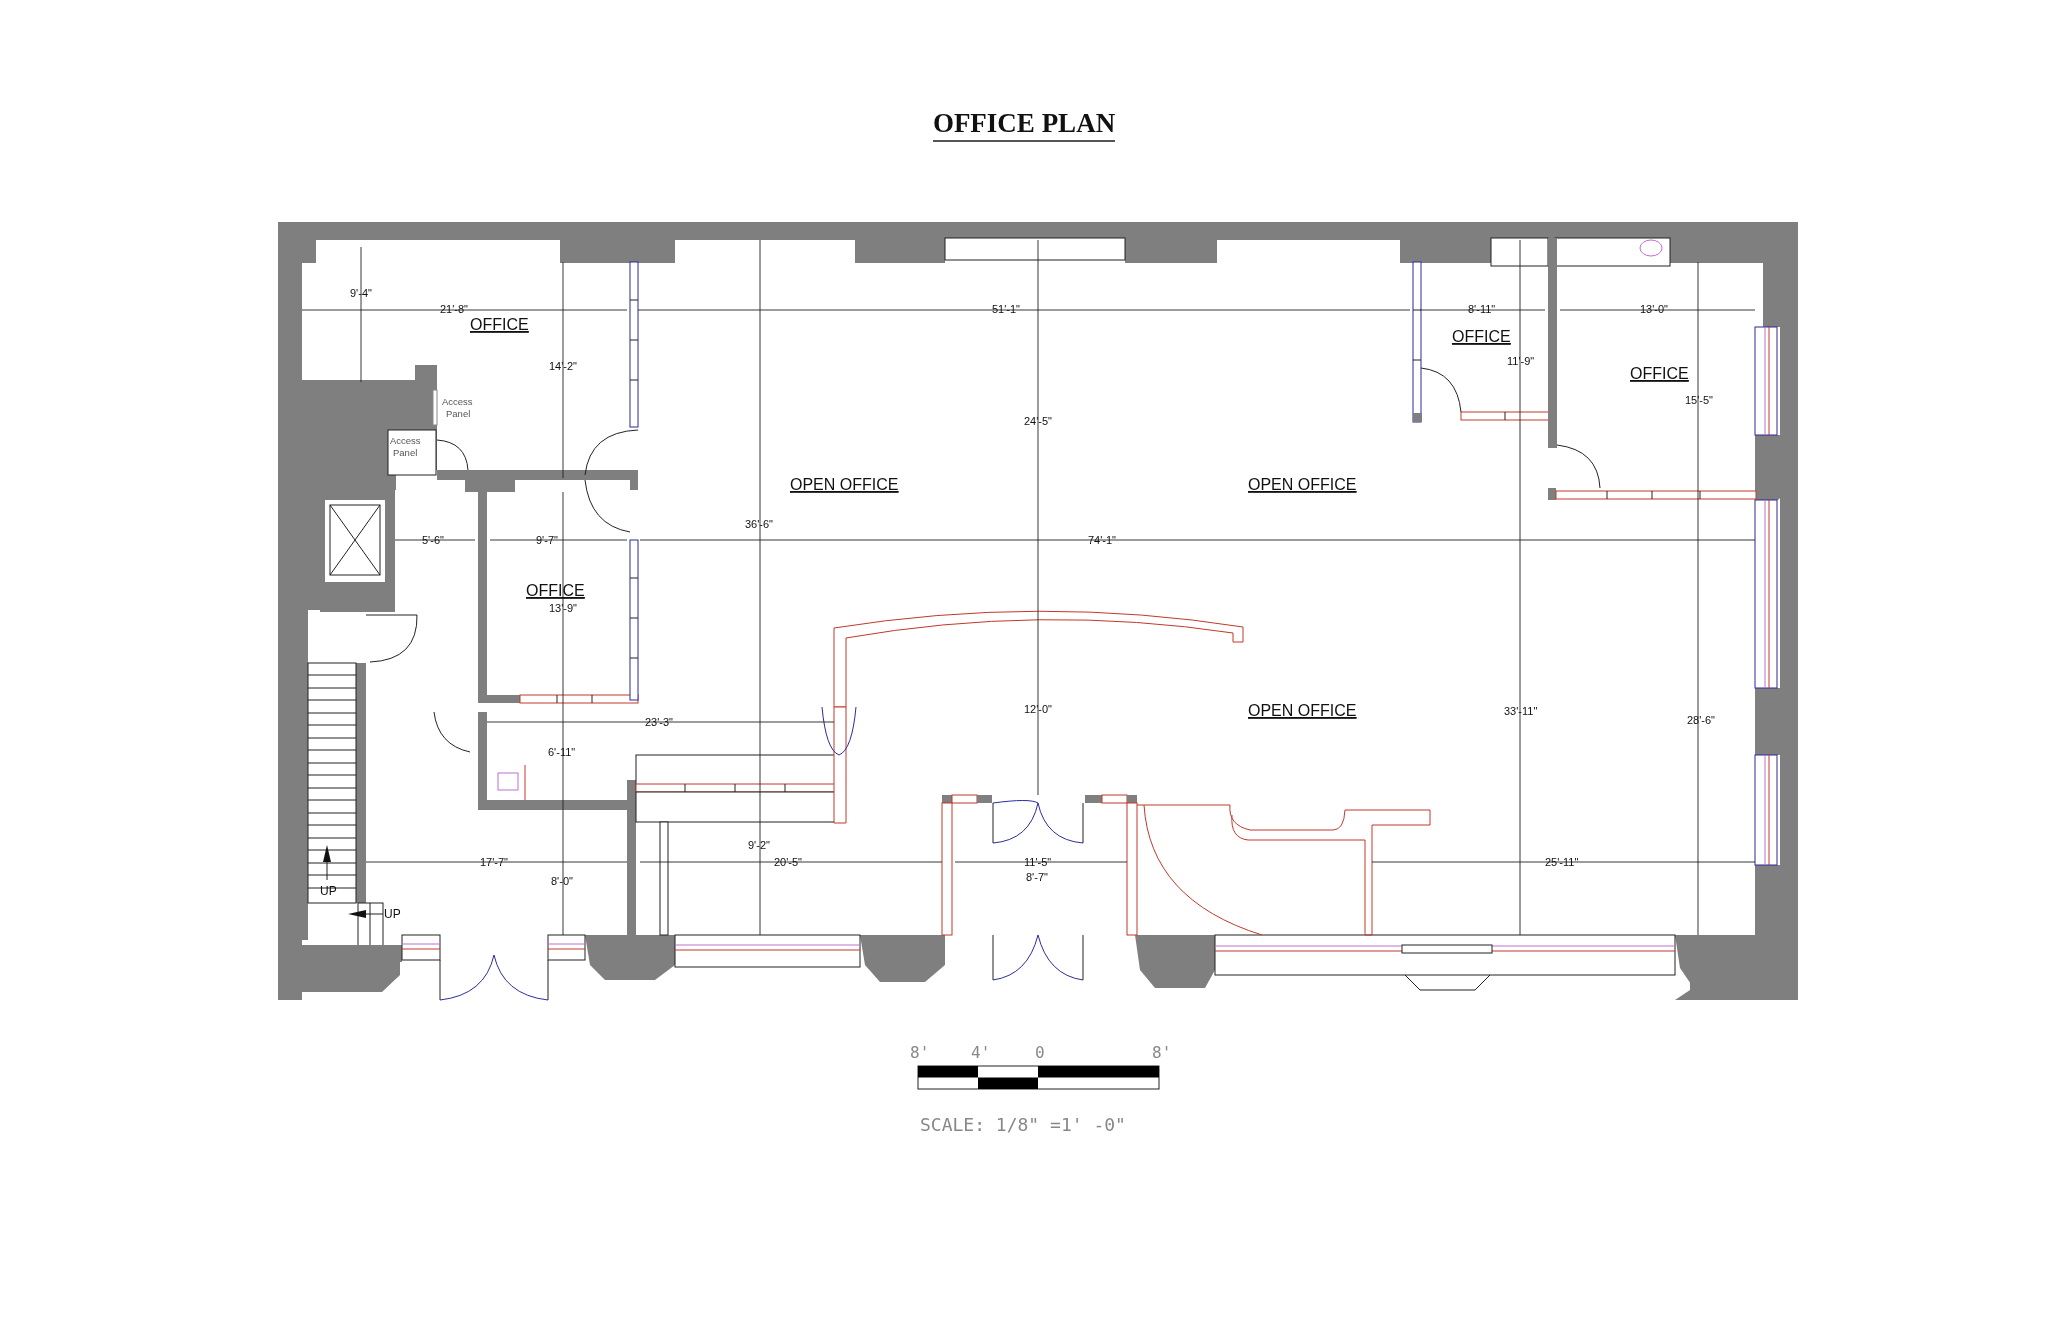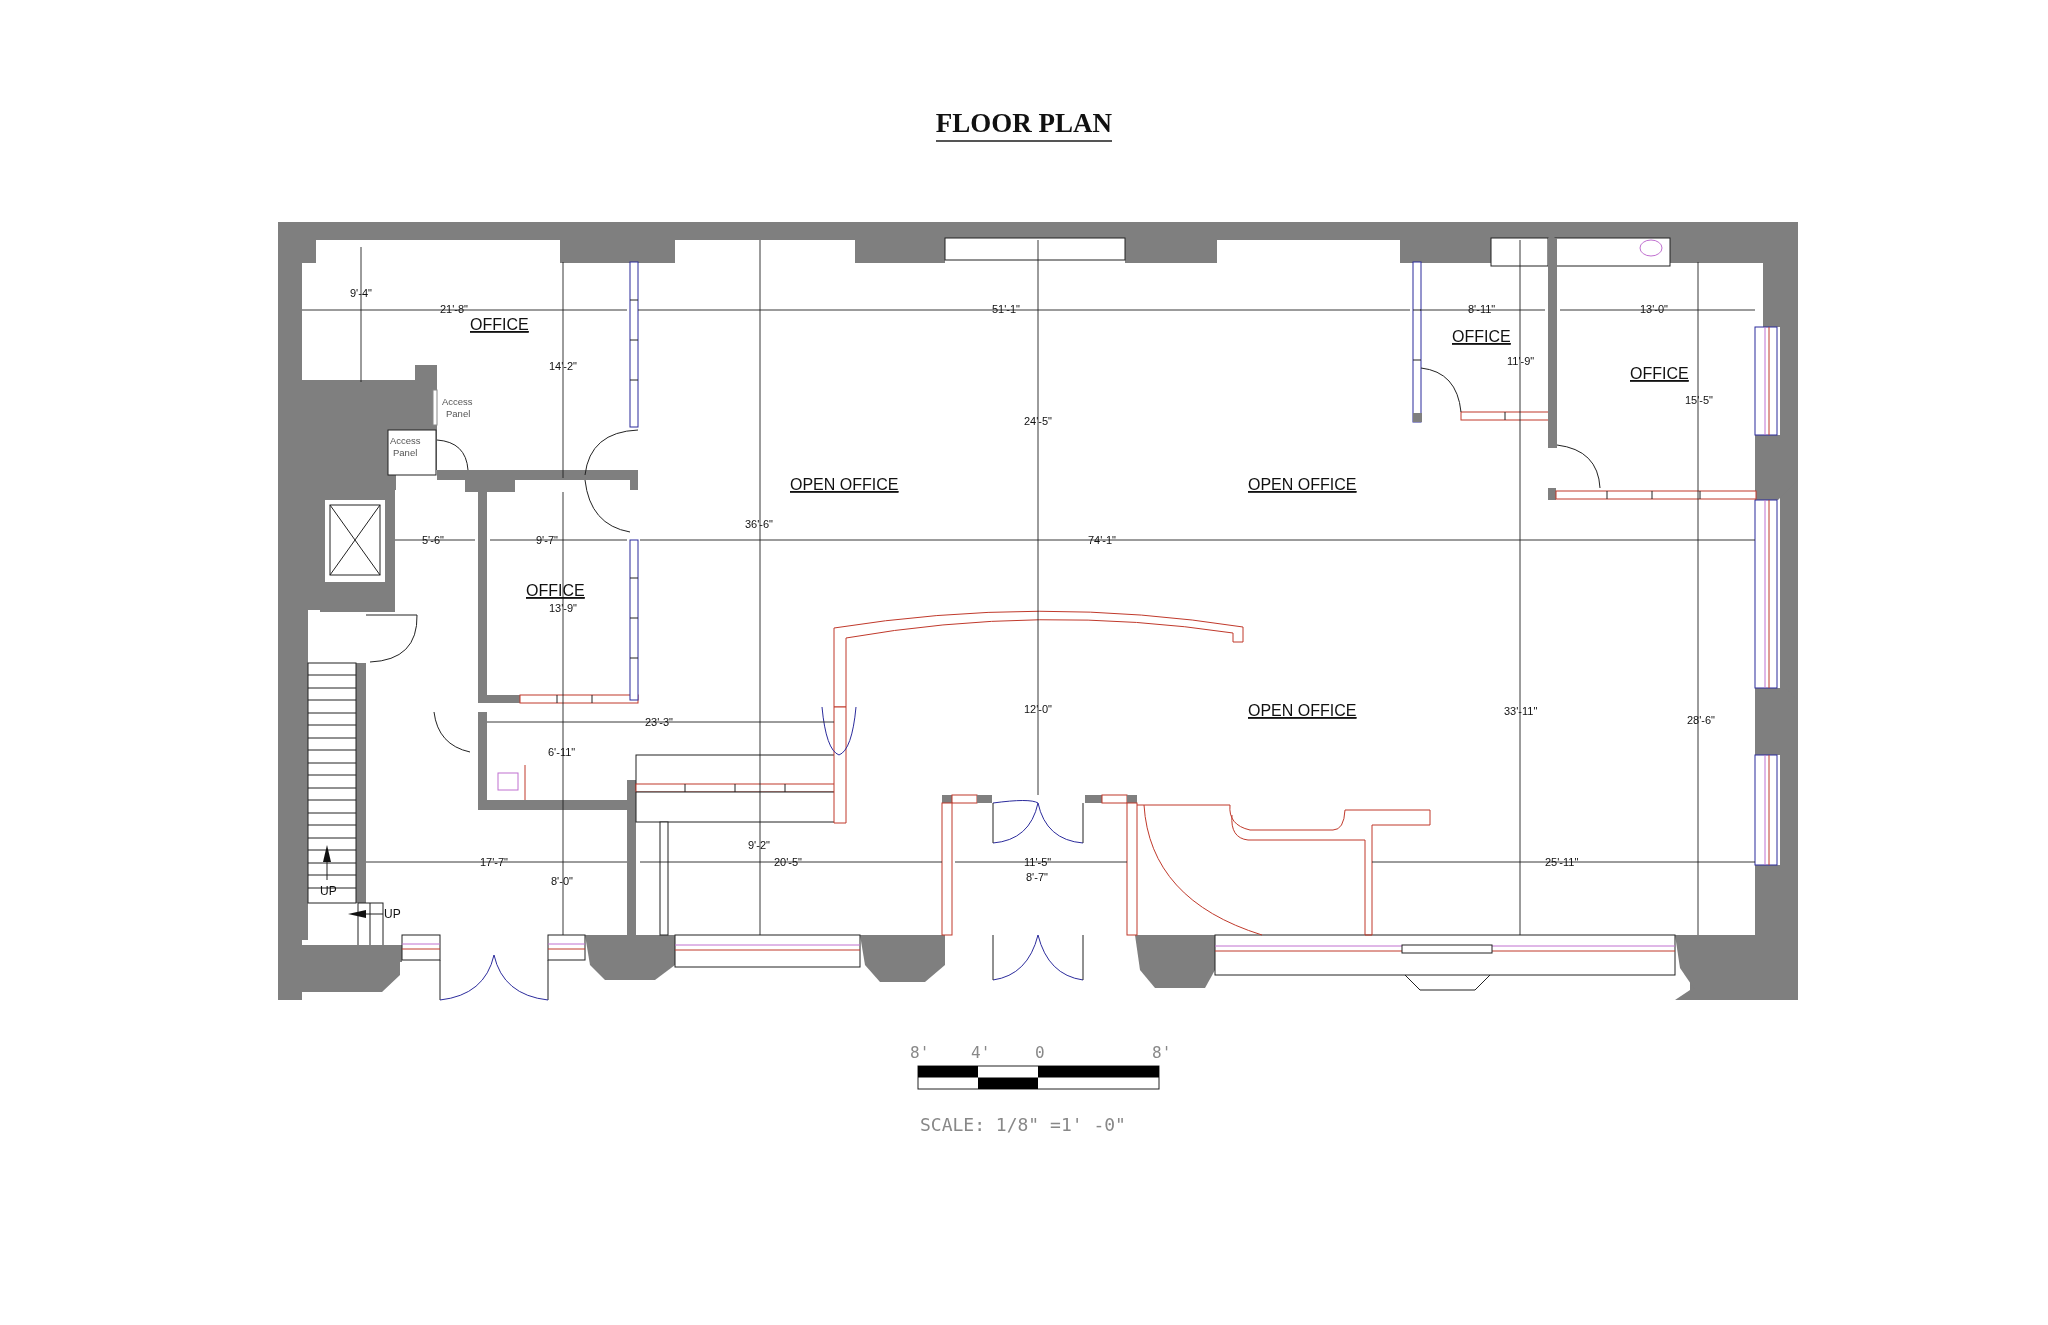"FLOOR PLAN" span { text: FLOOR -> OFFICE }
